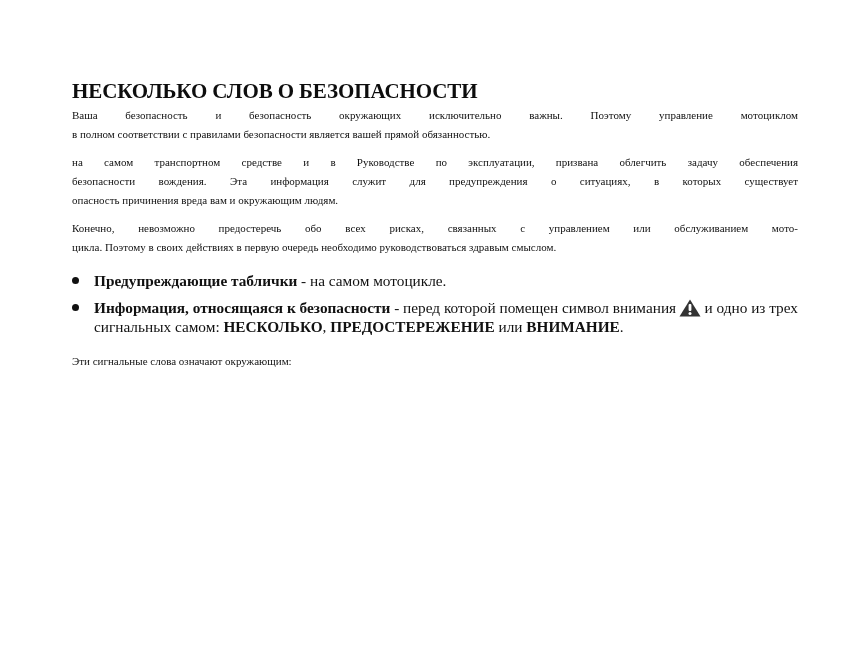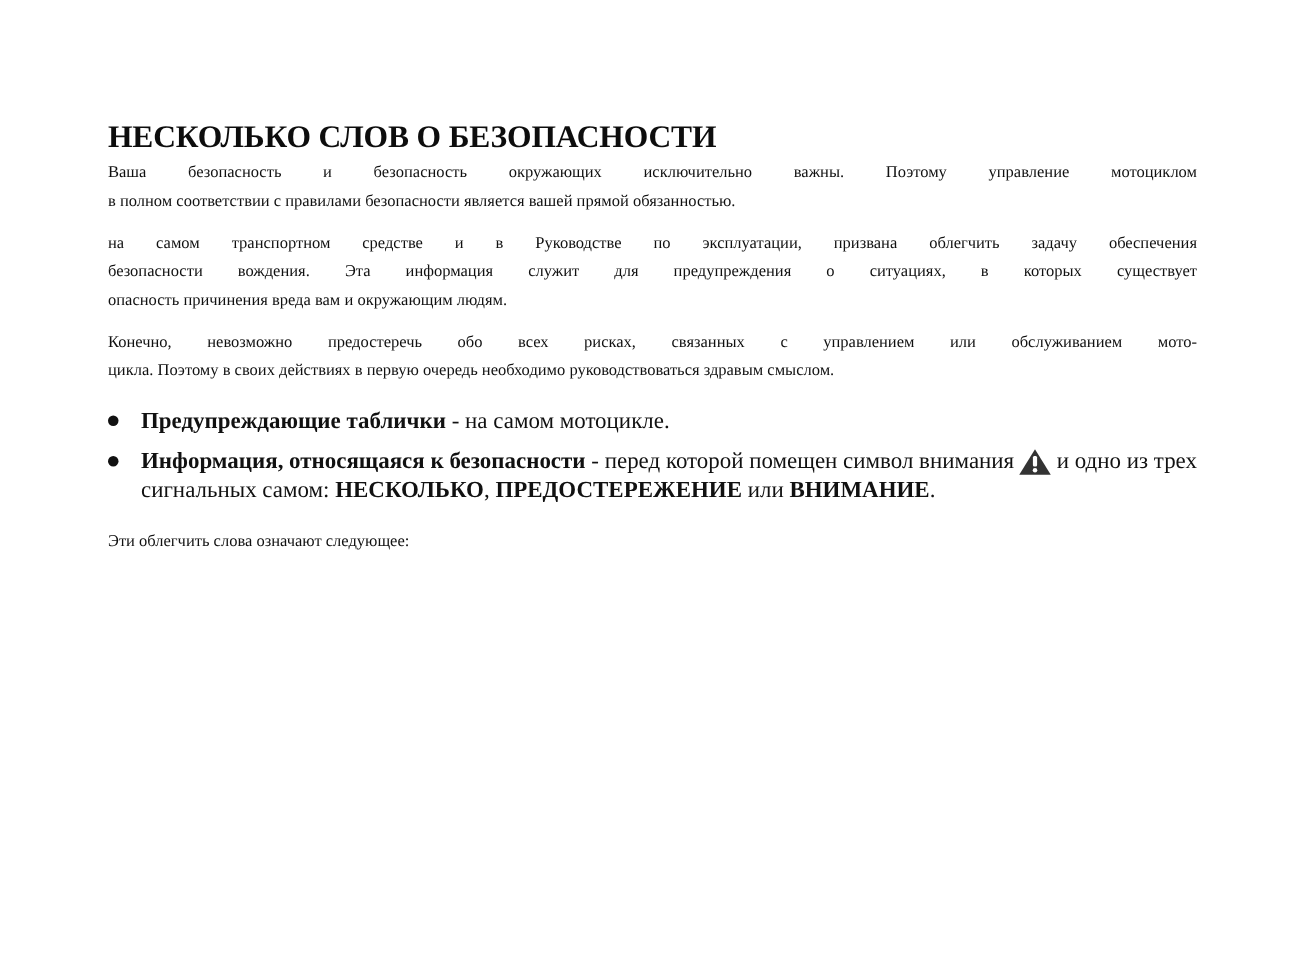"Эти облегчить слова означают следующее:" span.line { text: облегчить слова означают следующее -> сигнальные слова означают окружающим }
